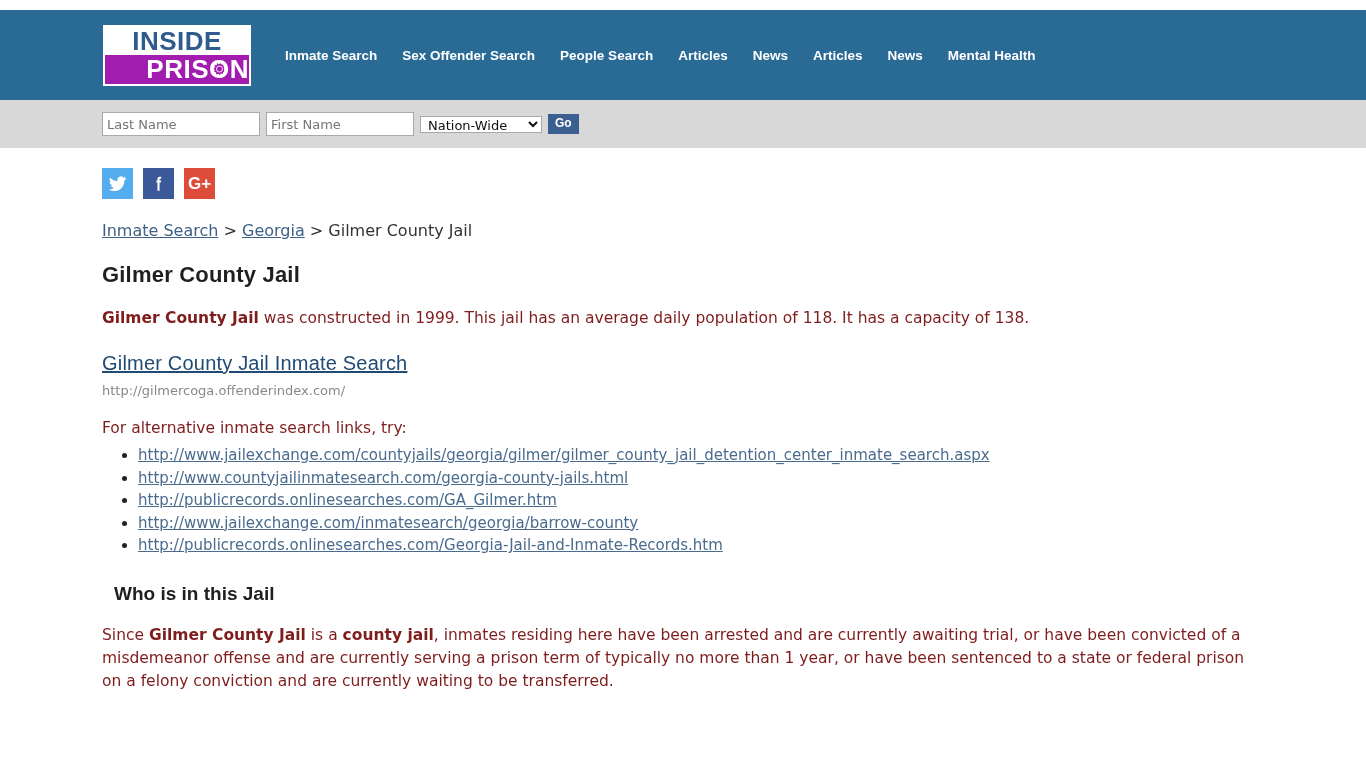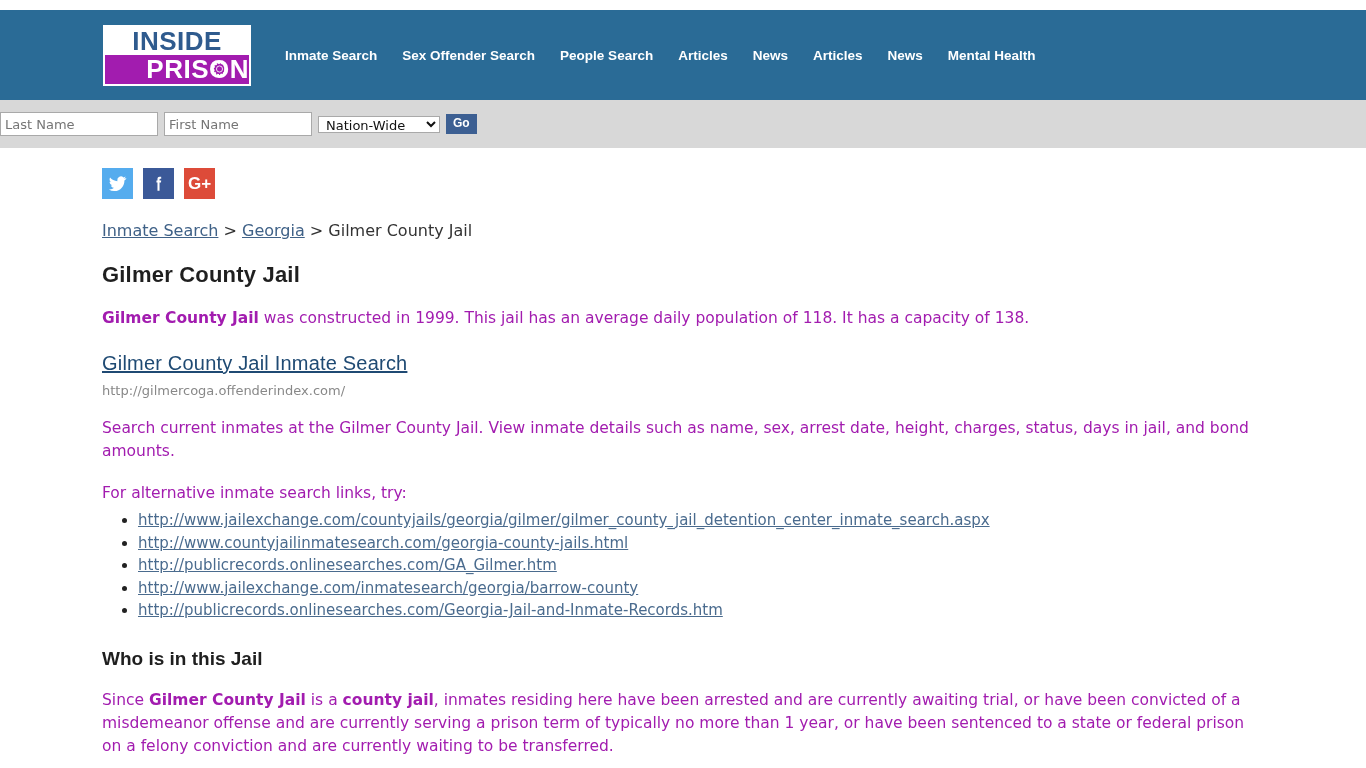"Last Name" .search-bar { padding-left: none -> 102px }
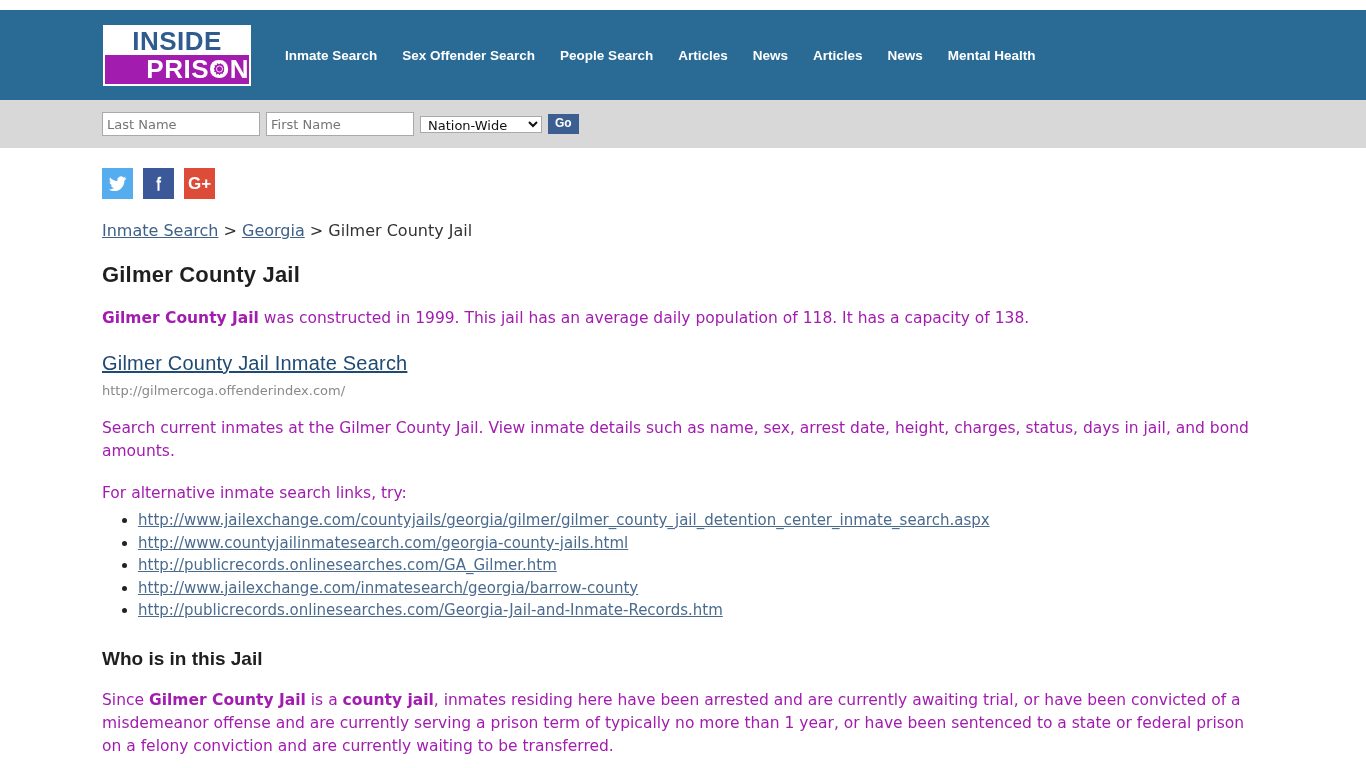"Gilmer County Jail was constructed" p.body-text { color: #a21caf -> #7f1d1d }
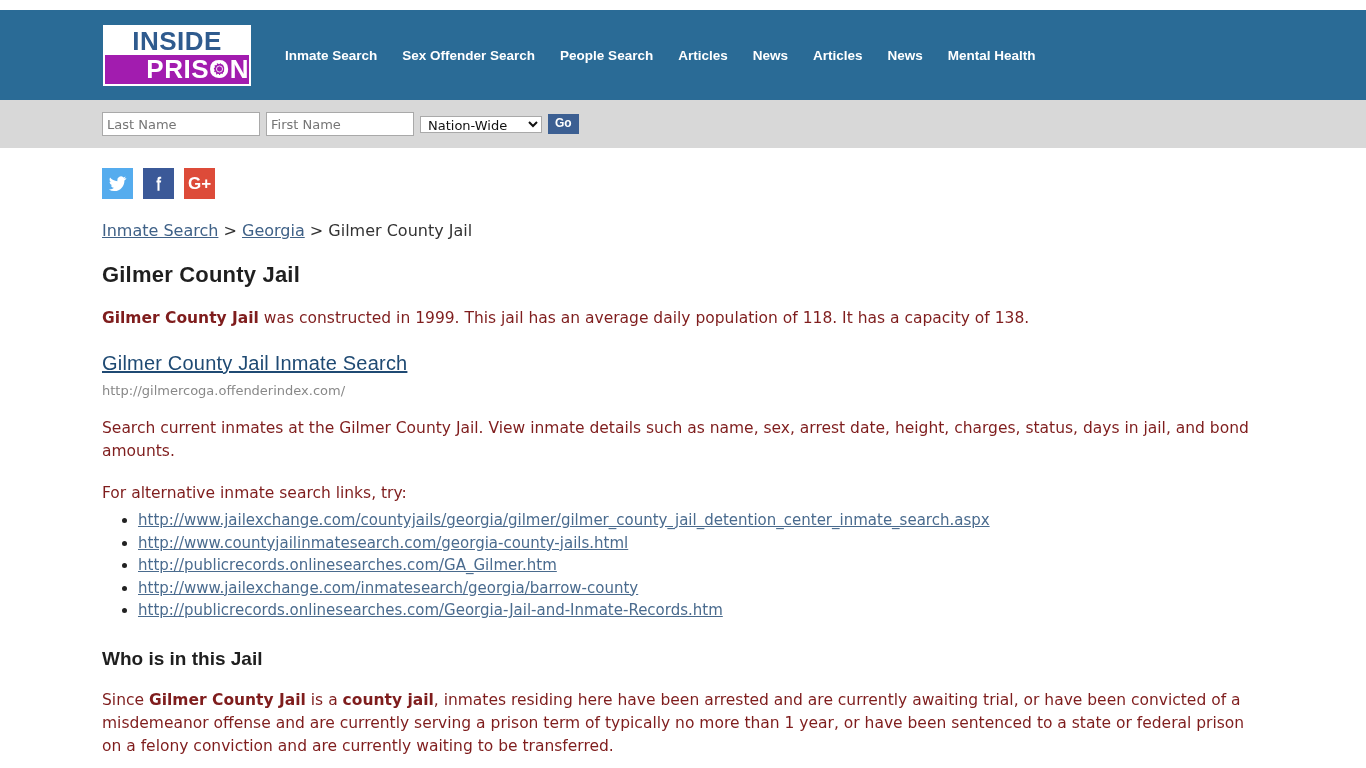"Search current inmates at the" p.body-text { html: <p>Search current inmates at the Gilmer County Jail. View inmate details such as name, sex, arrest date, height, charges, status, days in jail, and bond amounts.</p> -> none }
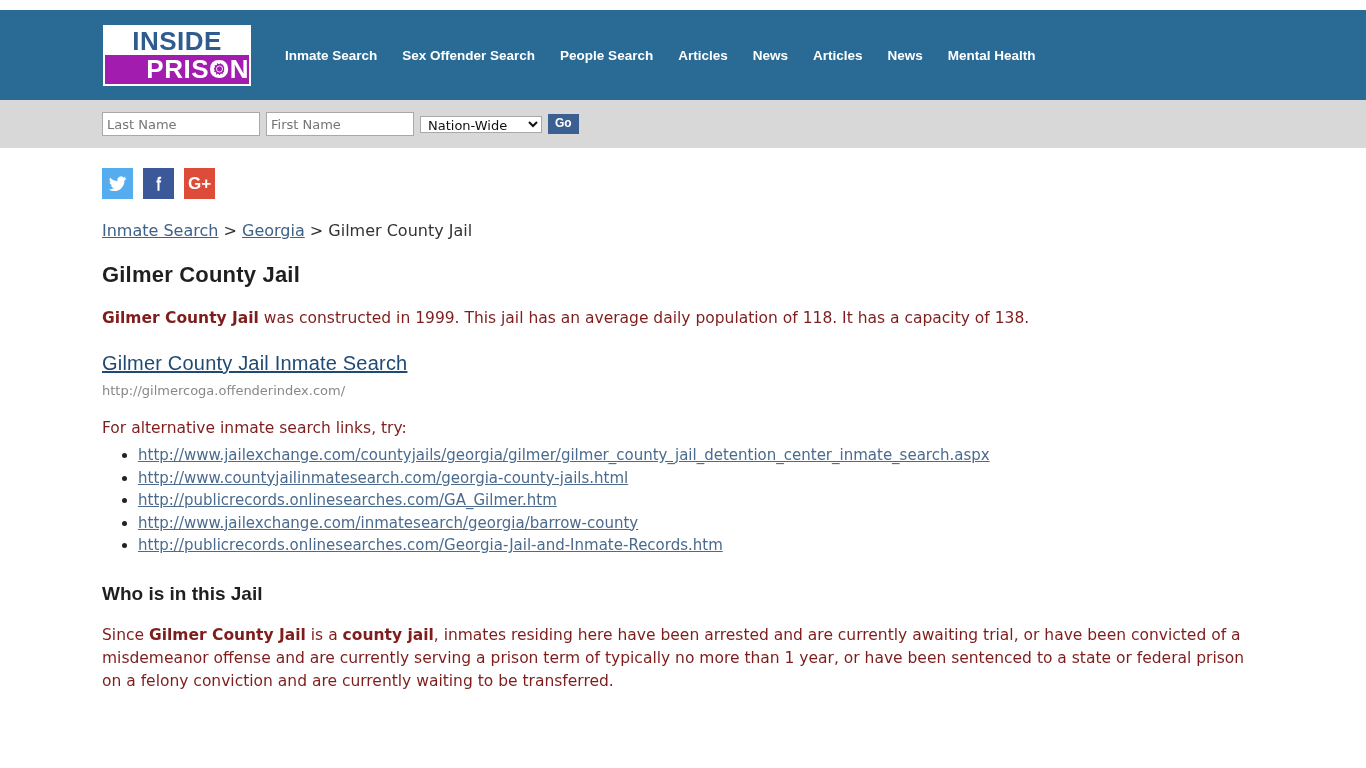"Who is in this Jail" h2.section-heading { margin: 26px 0 0 0 -> 26px 0 0 12px }
